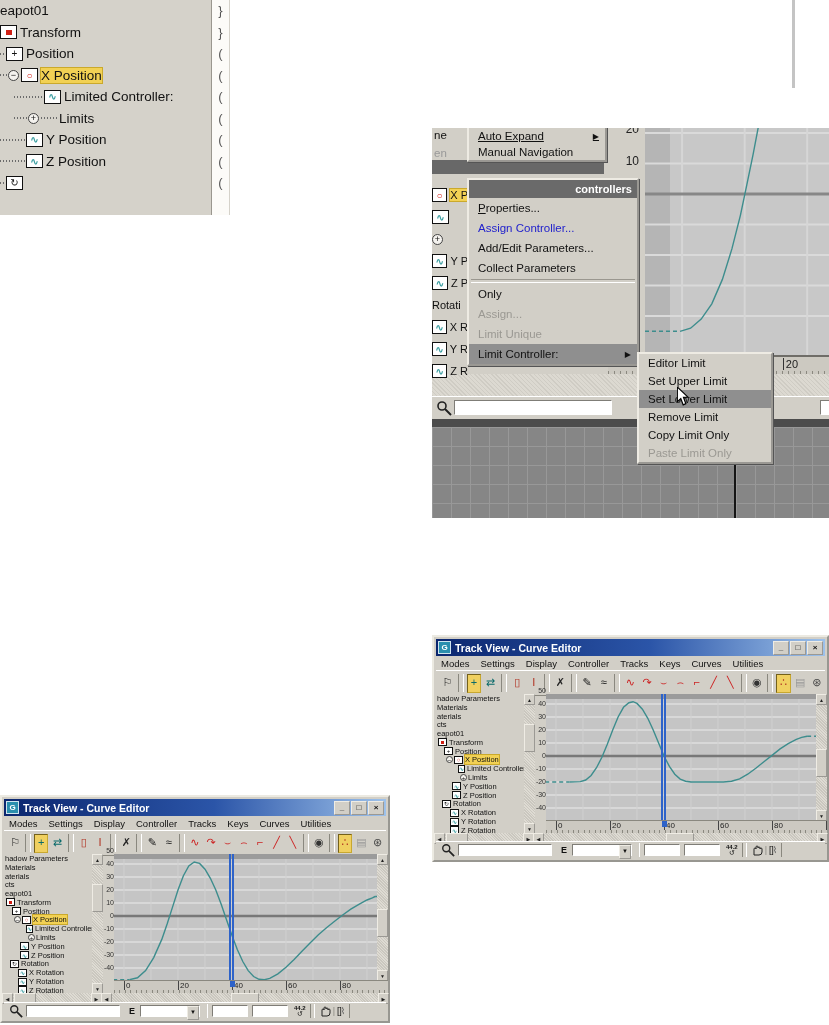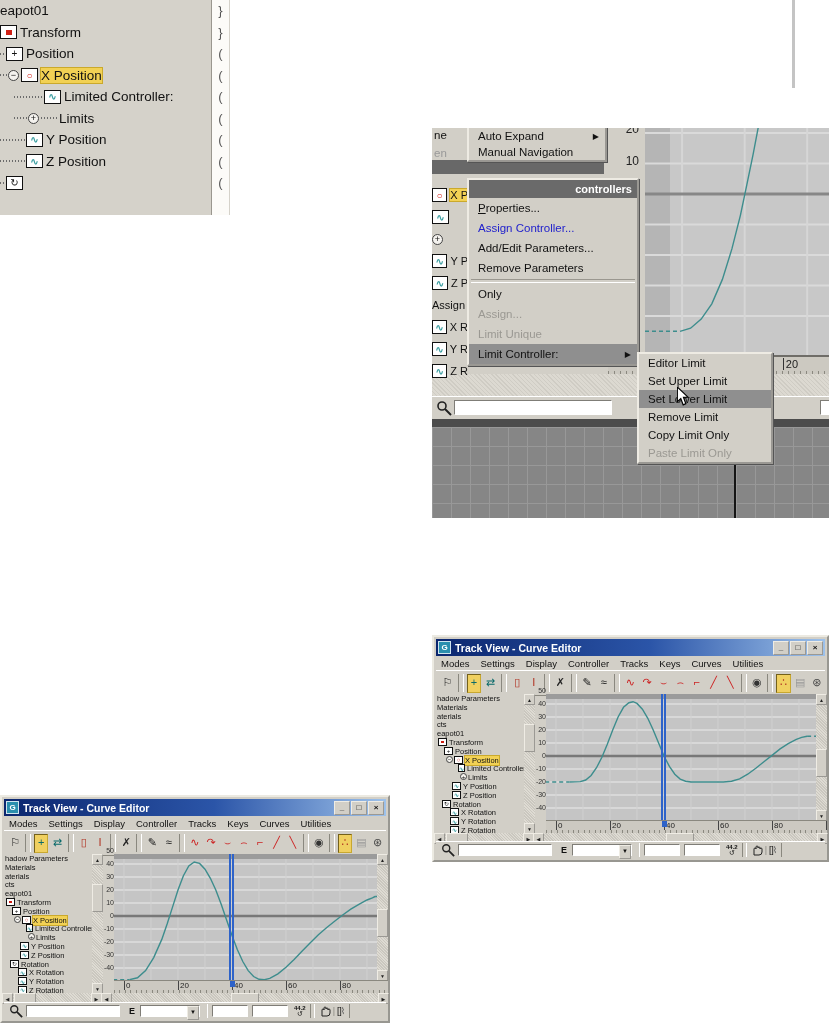"Auto Expand" div.mi { text-decoration: none -> underline }
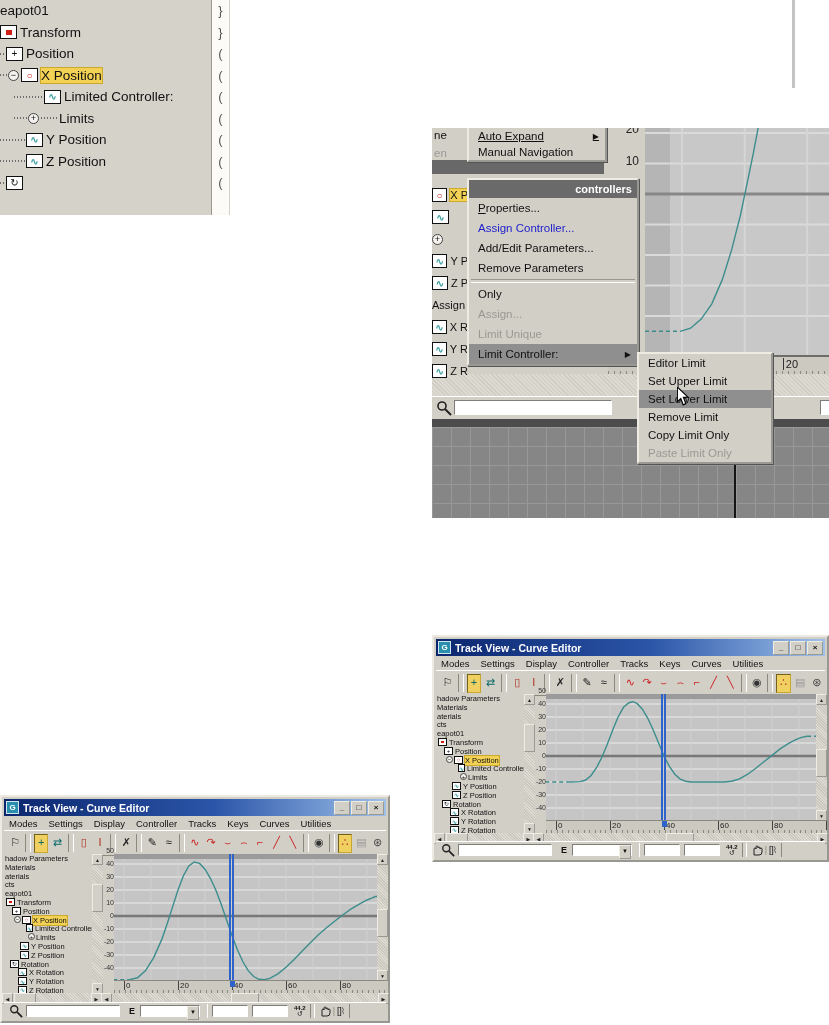"Remove Parameters" span { text: Remove -> Collect }
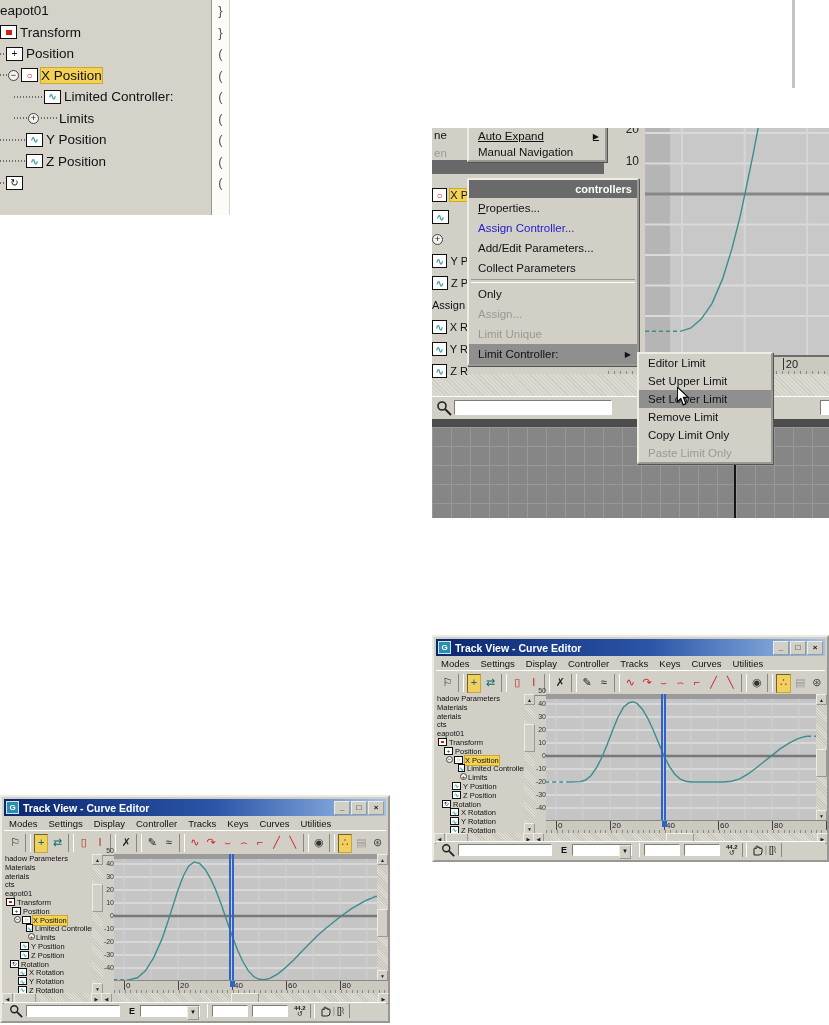"Assign" span { text: Assign -> Rotati }
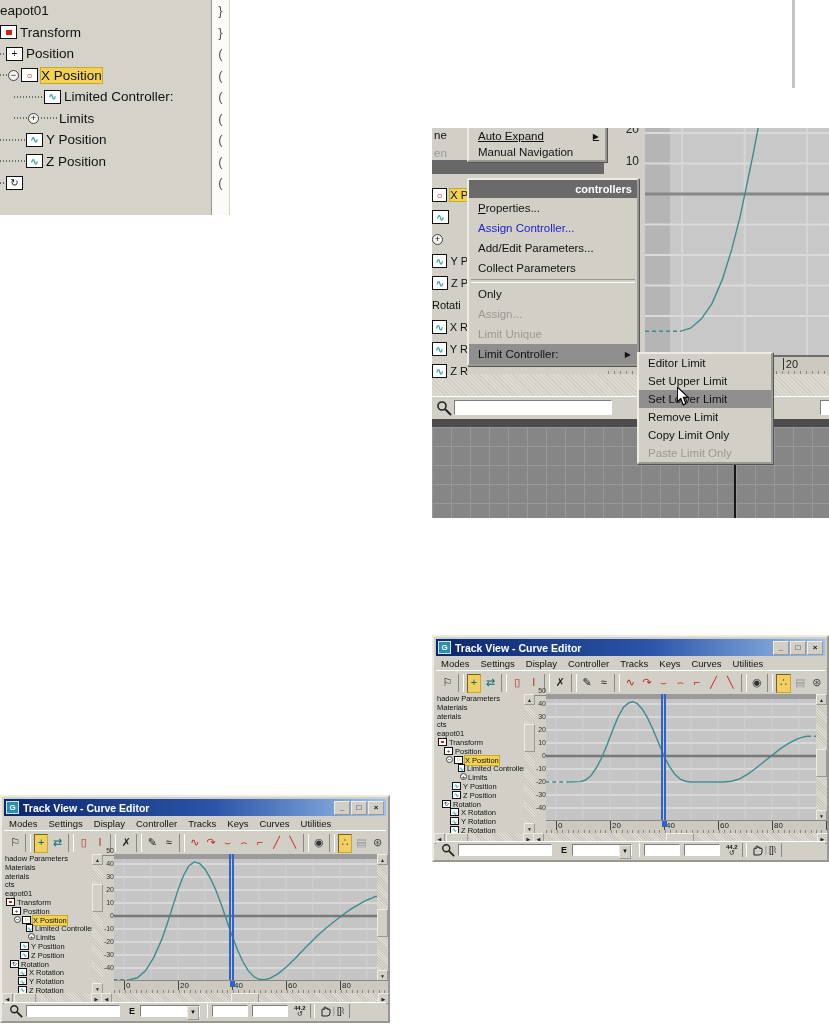"hadow Parameters" .tv-tree .row { align-items: flex-start -> center }
